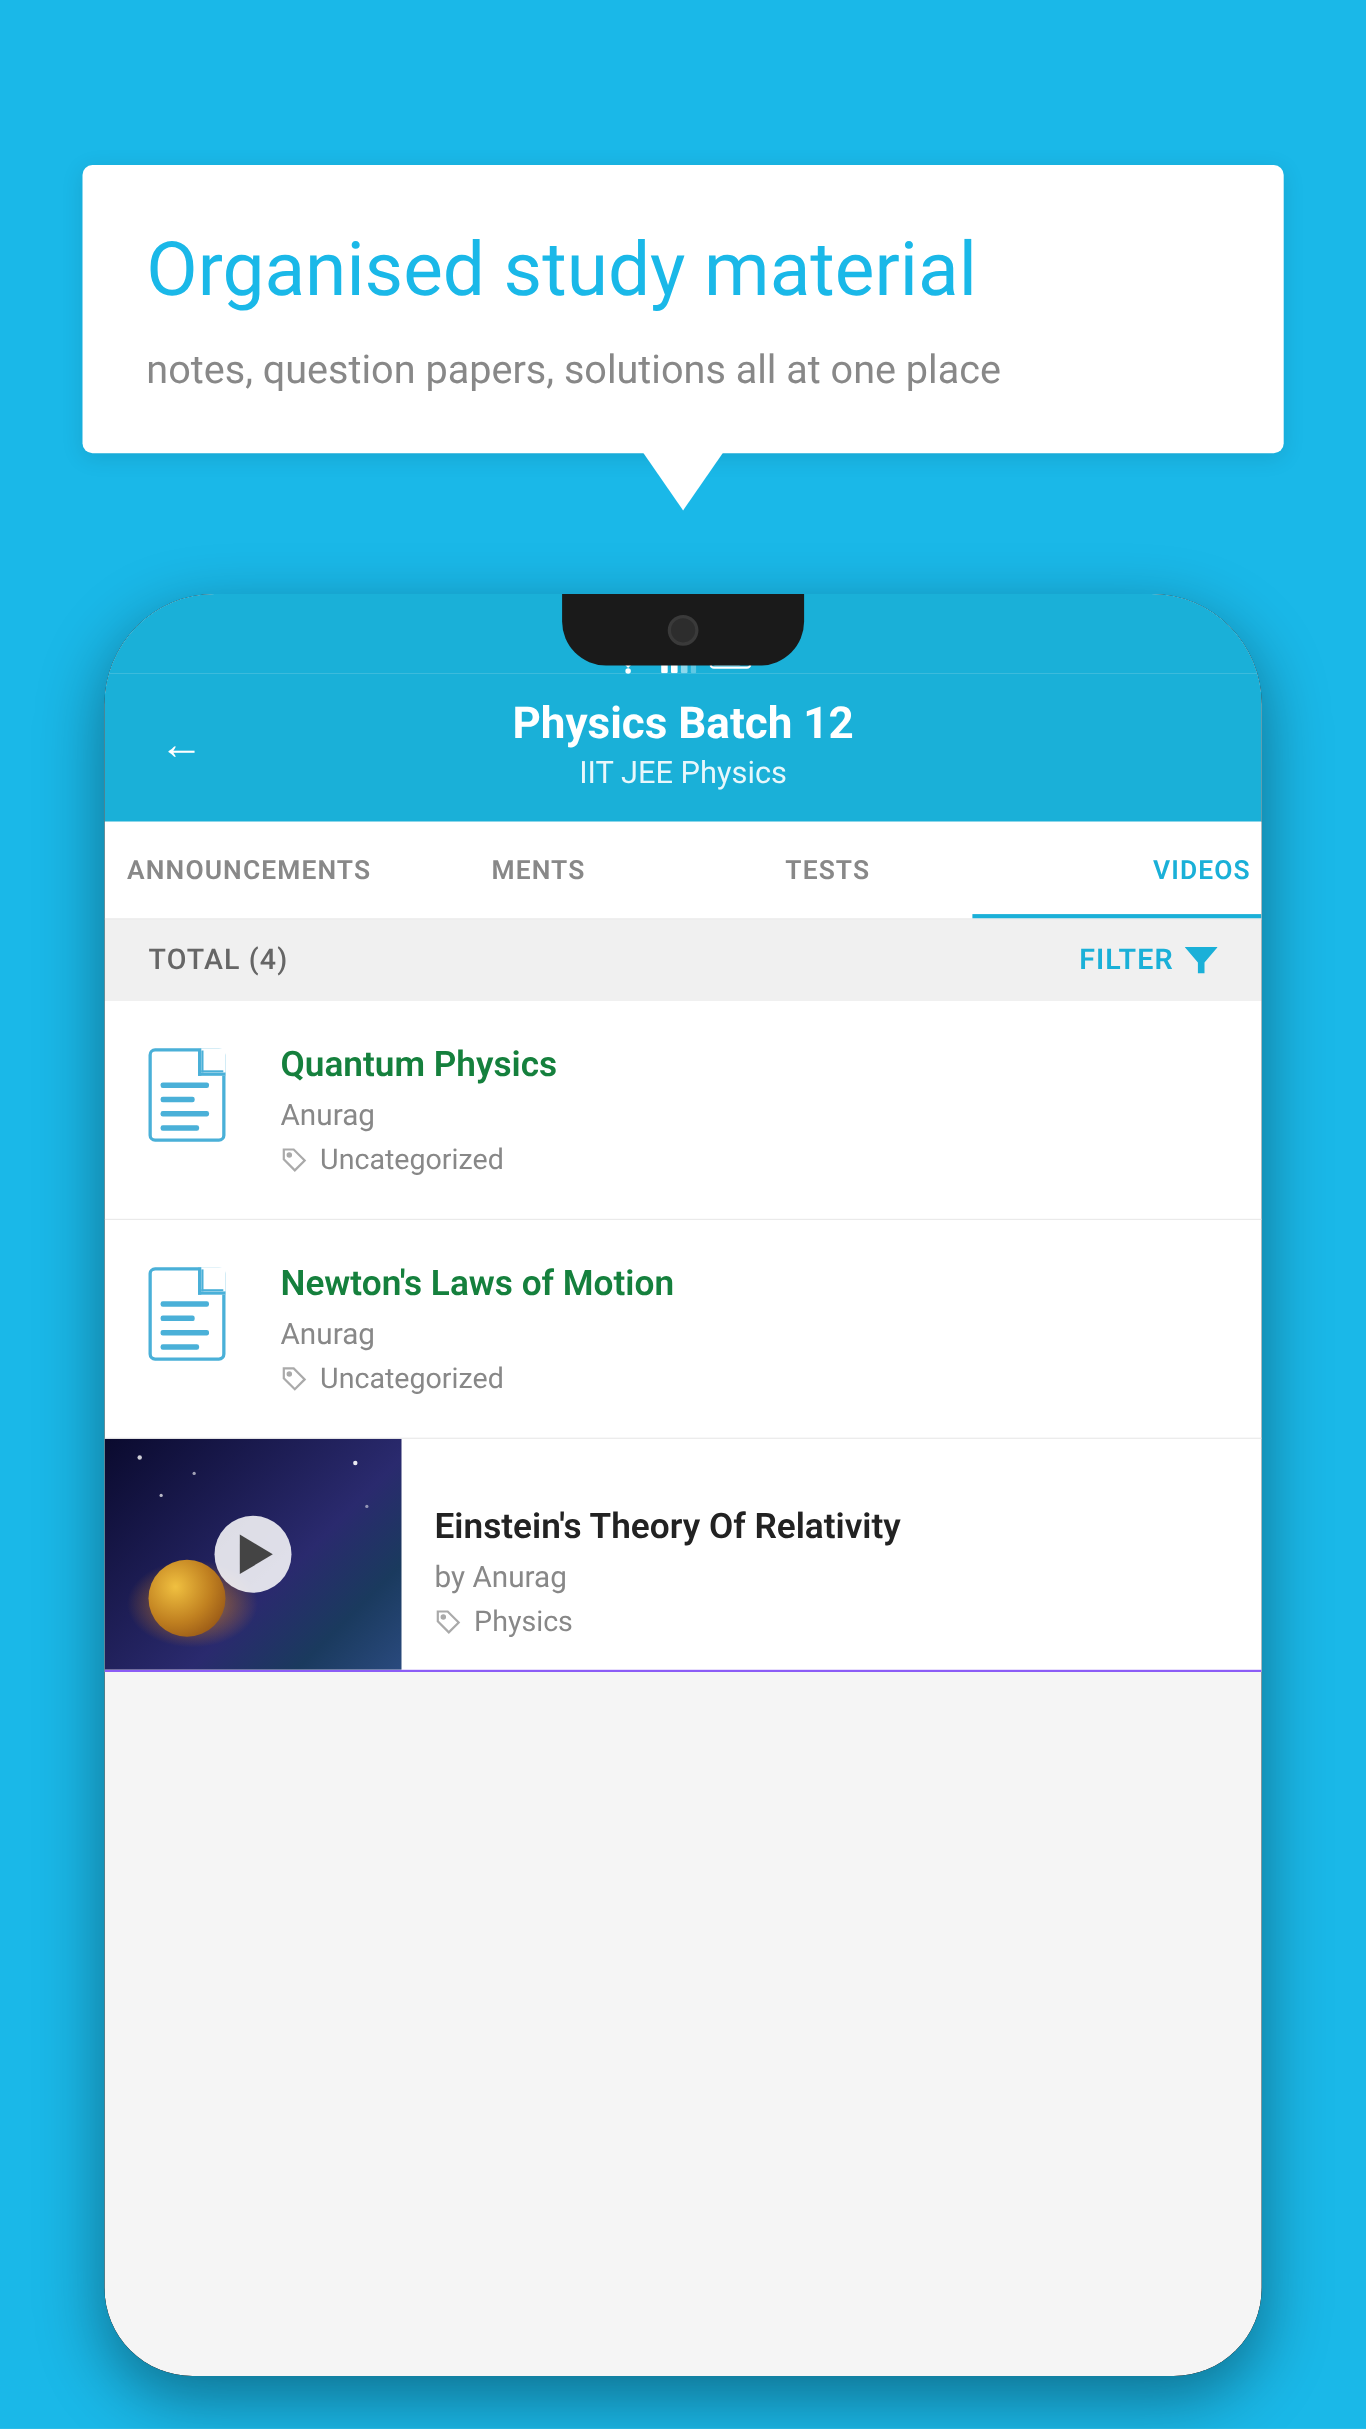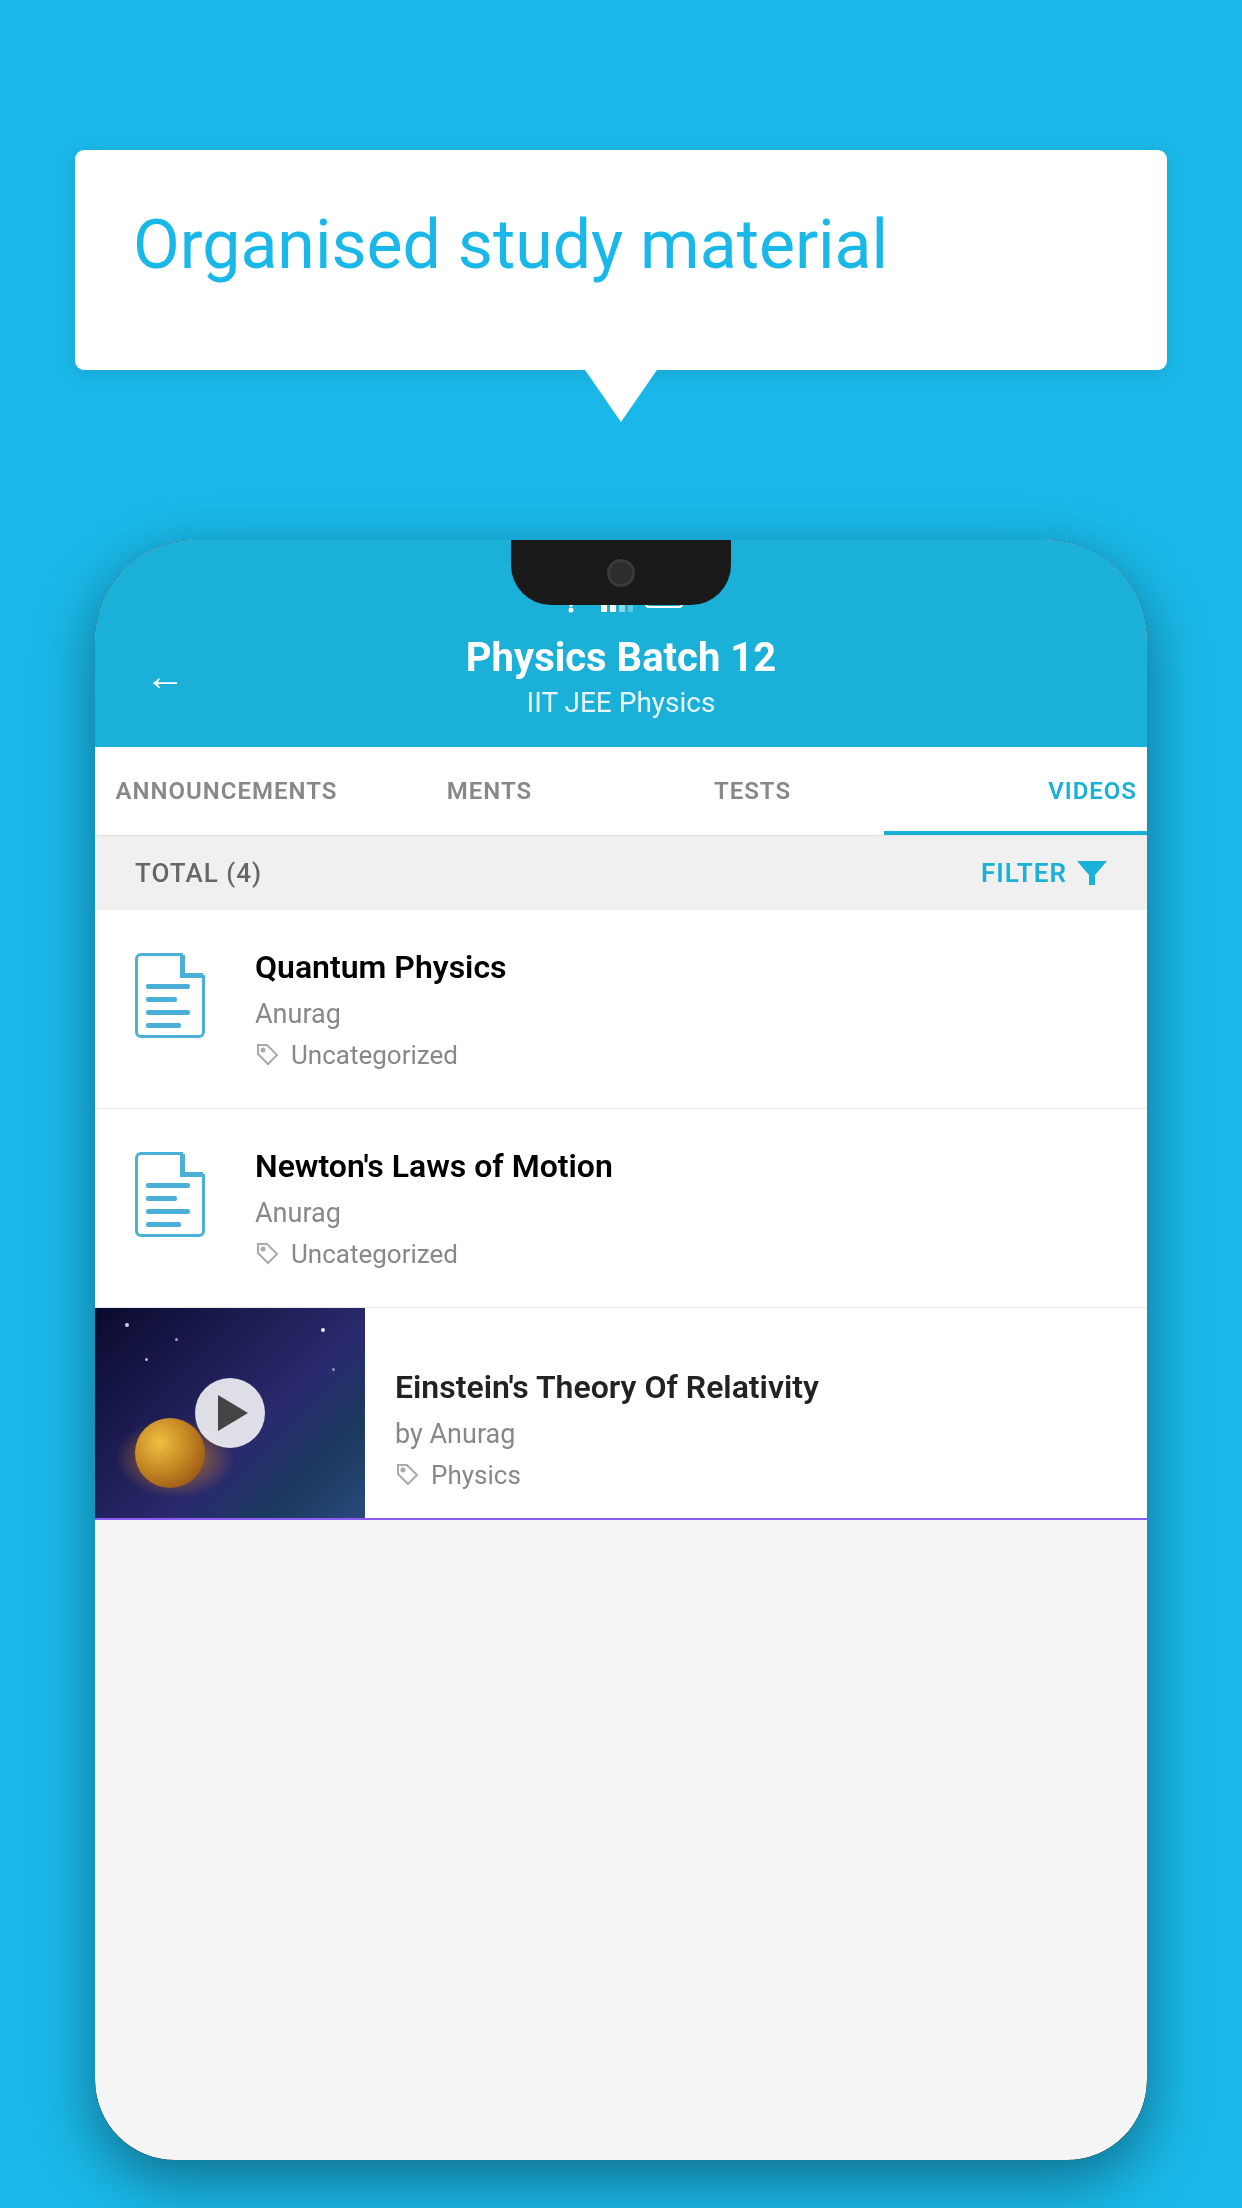"notes, question papers, solutions all" div.speech-bubble-subtitle { html: none -> <div>notes, question papers, solutions all at one place</div> }
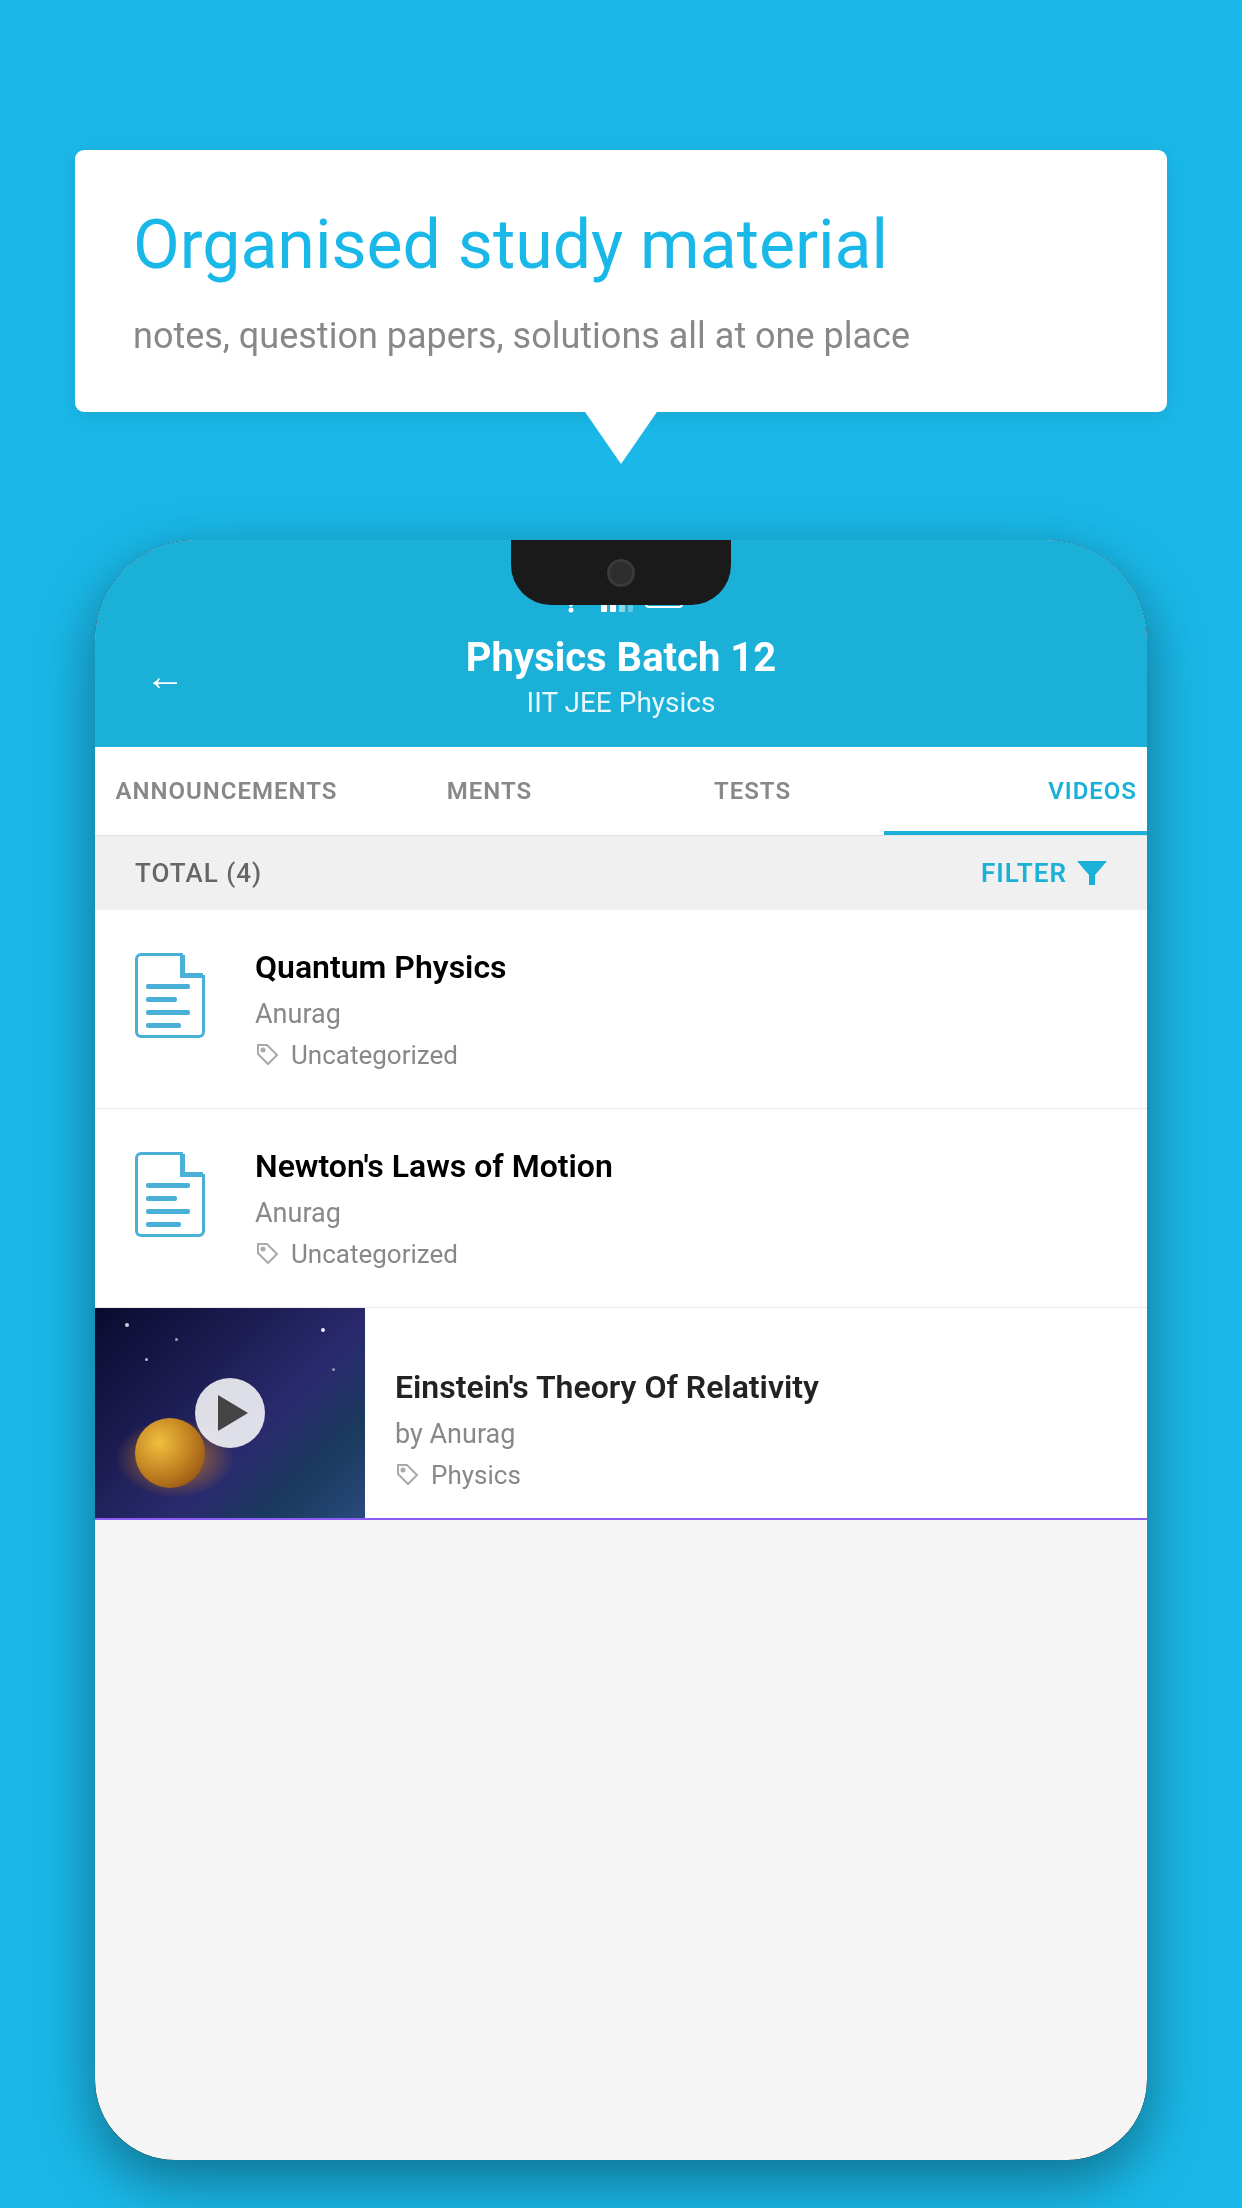"Quantum Physics" .video-title { color: #000000 -> #15803d }
